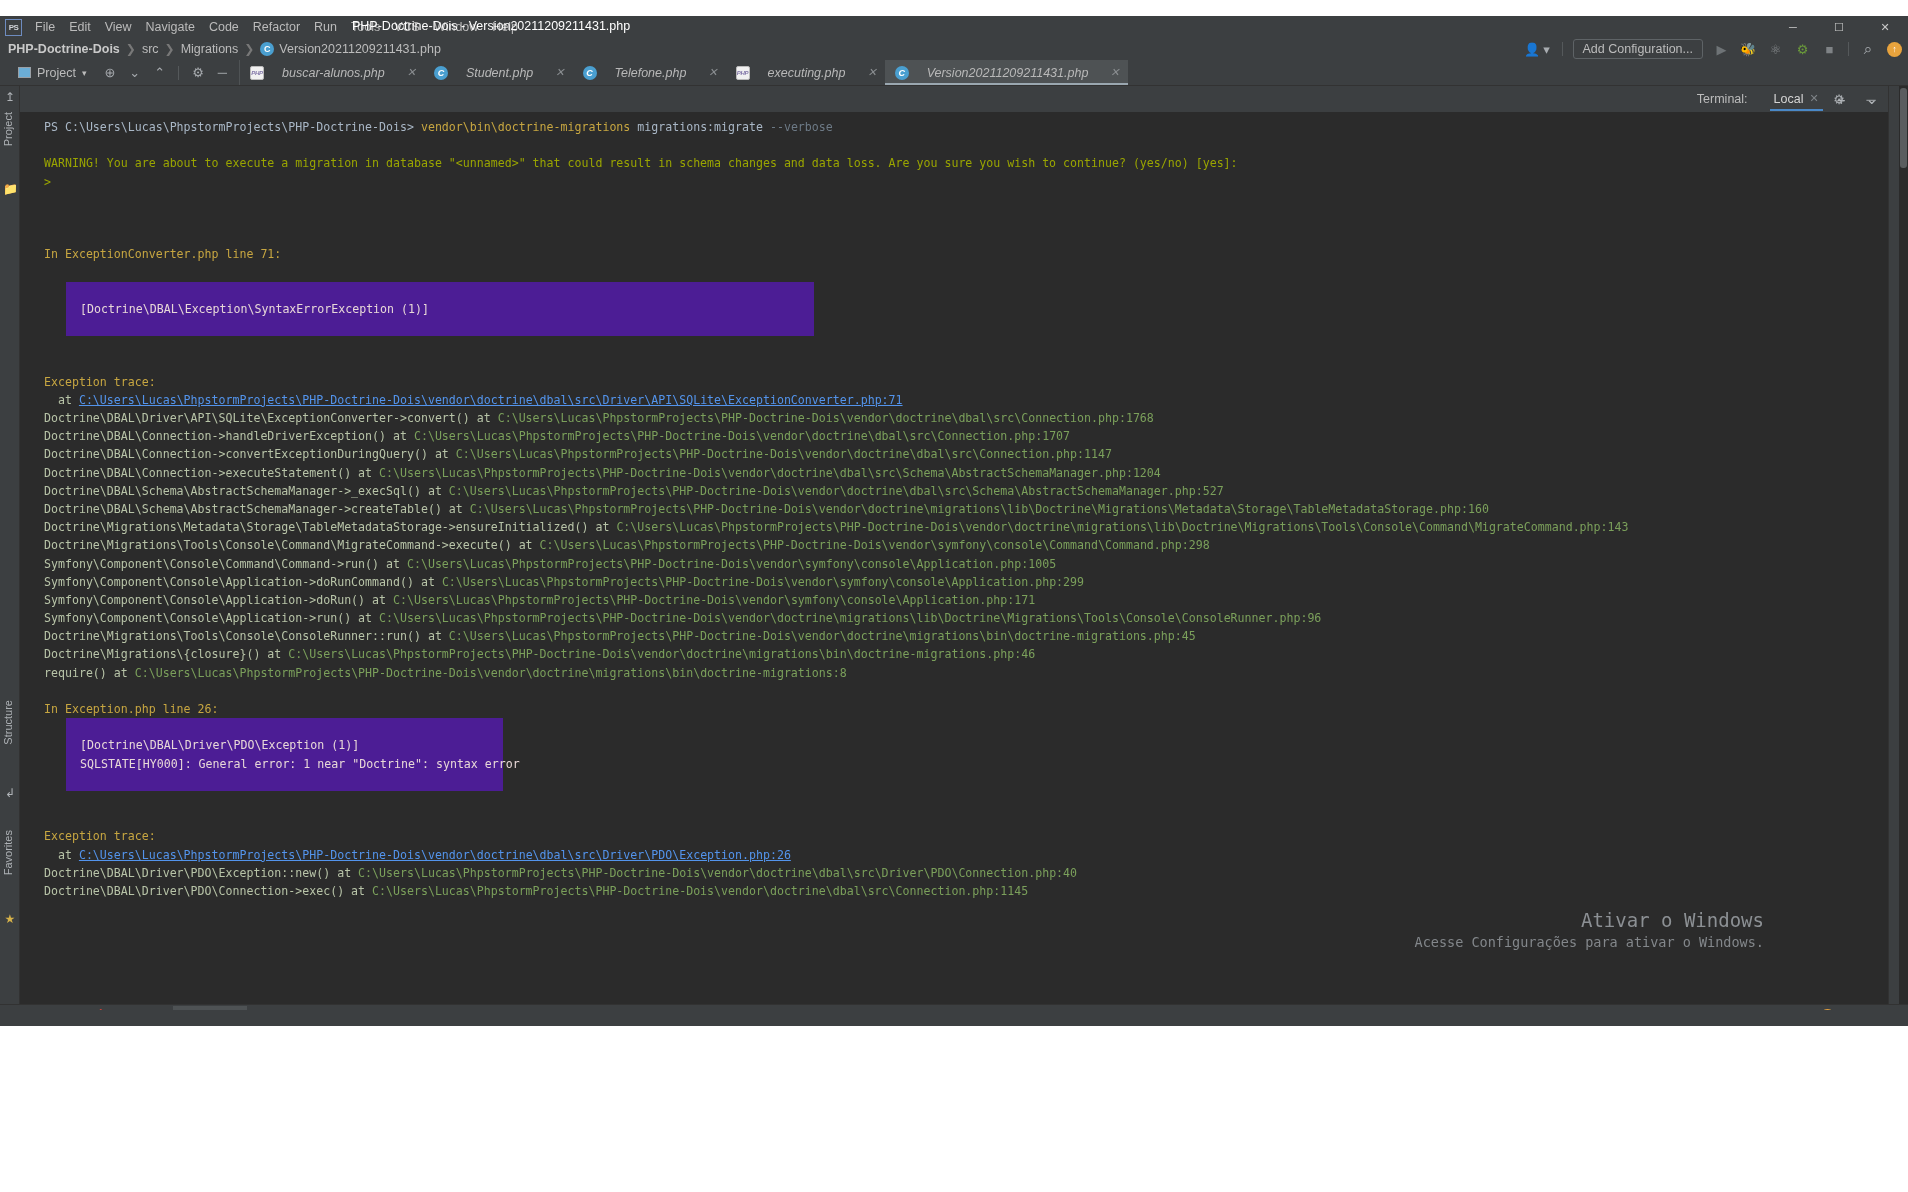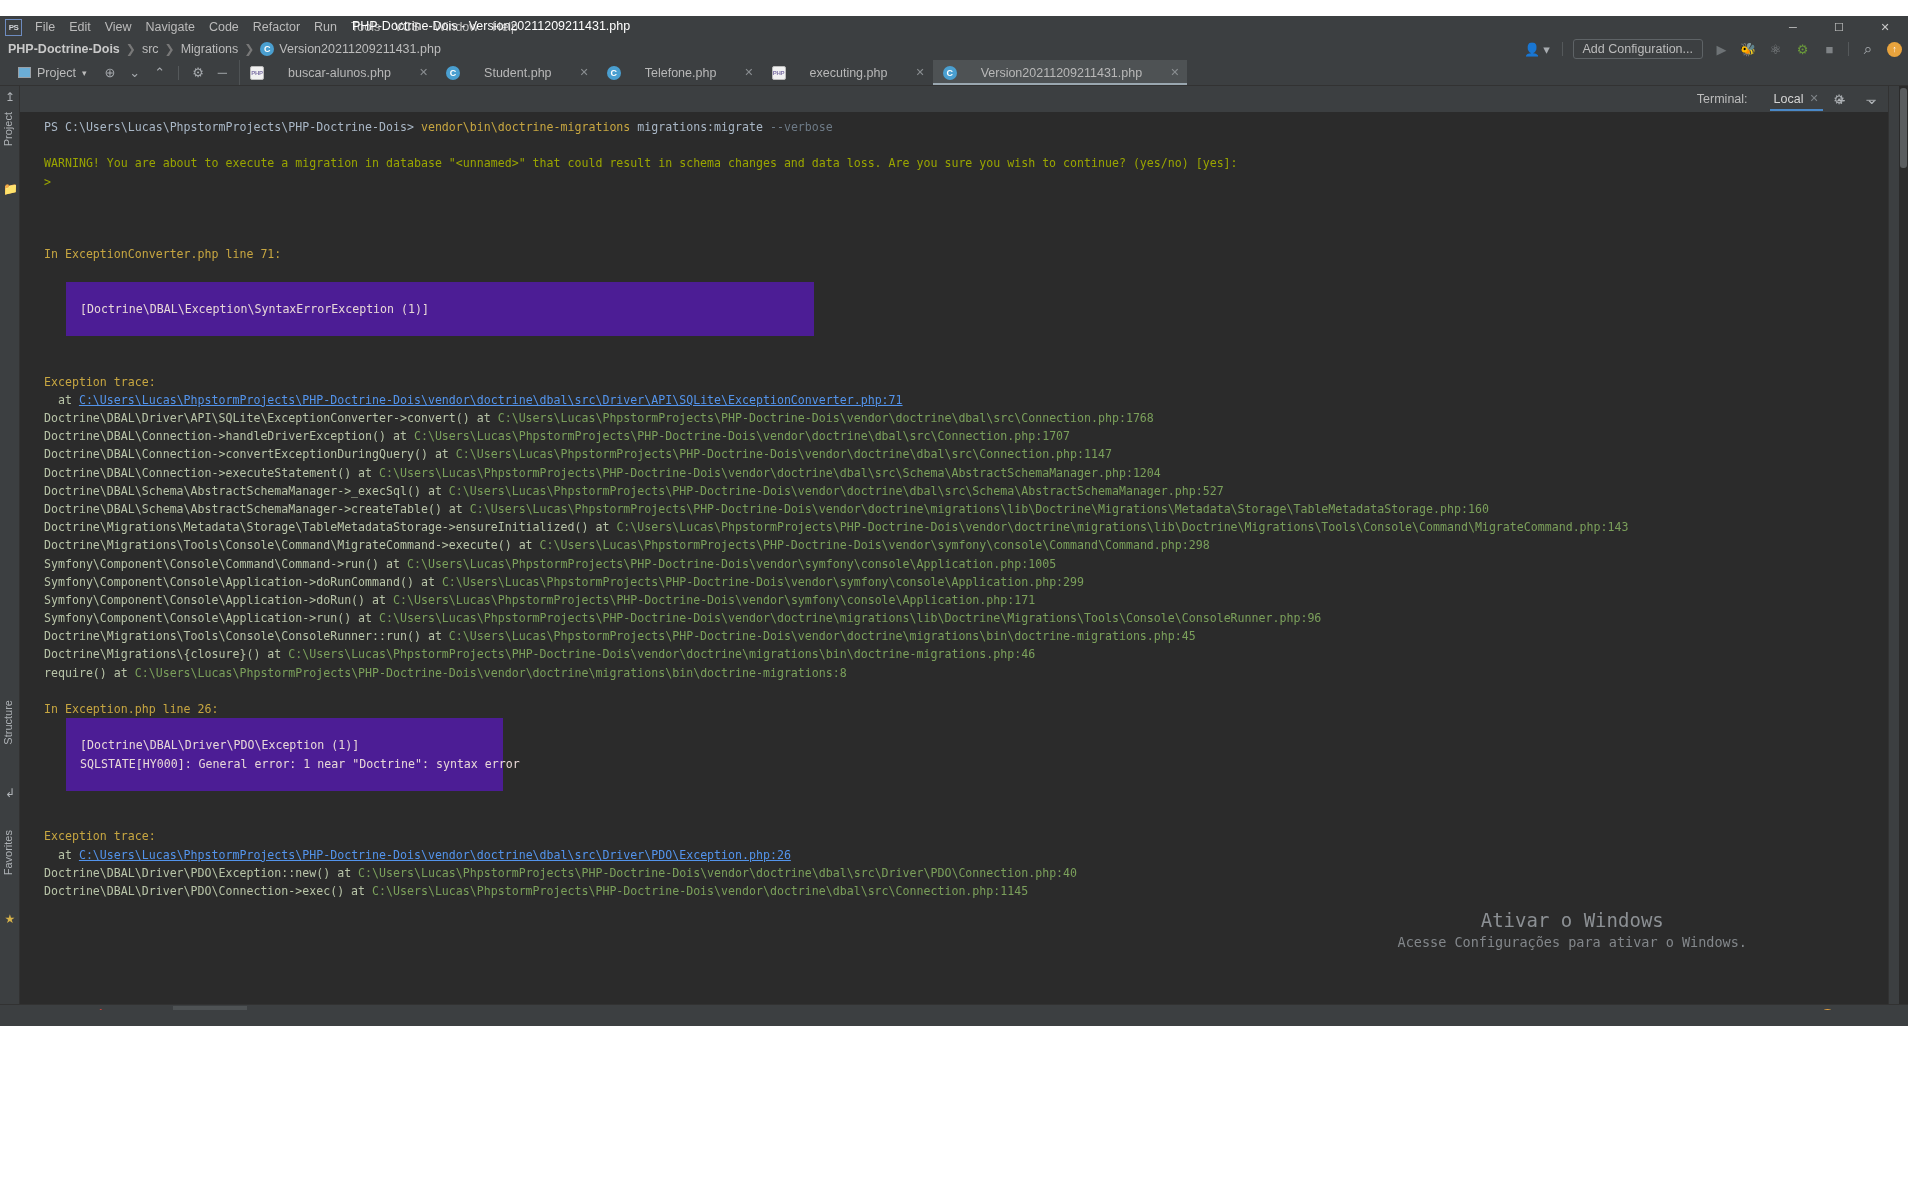"buscar-alunos.php" .tab { font-style: none -> italic; gap: 24px -> 18px }
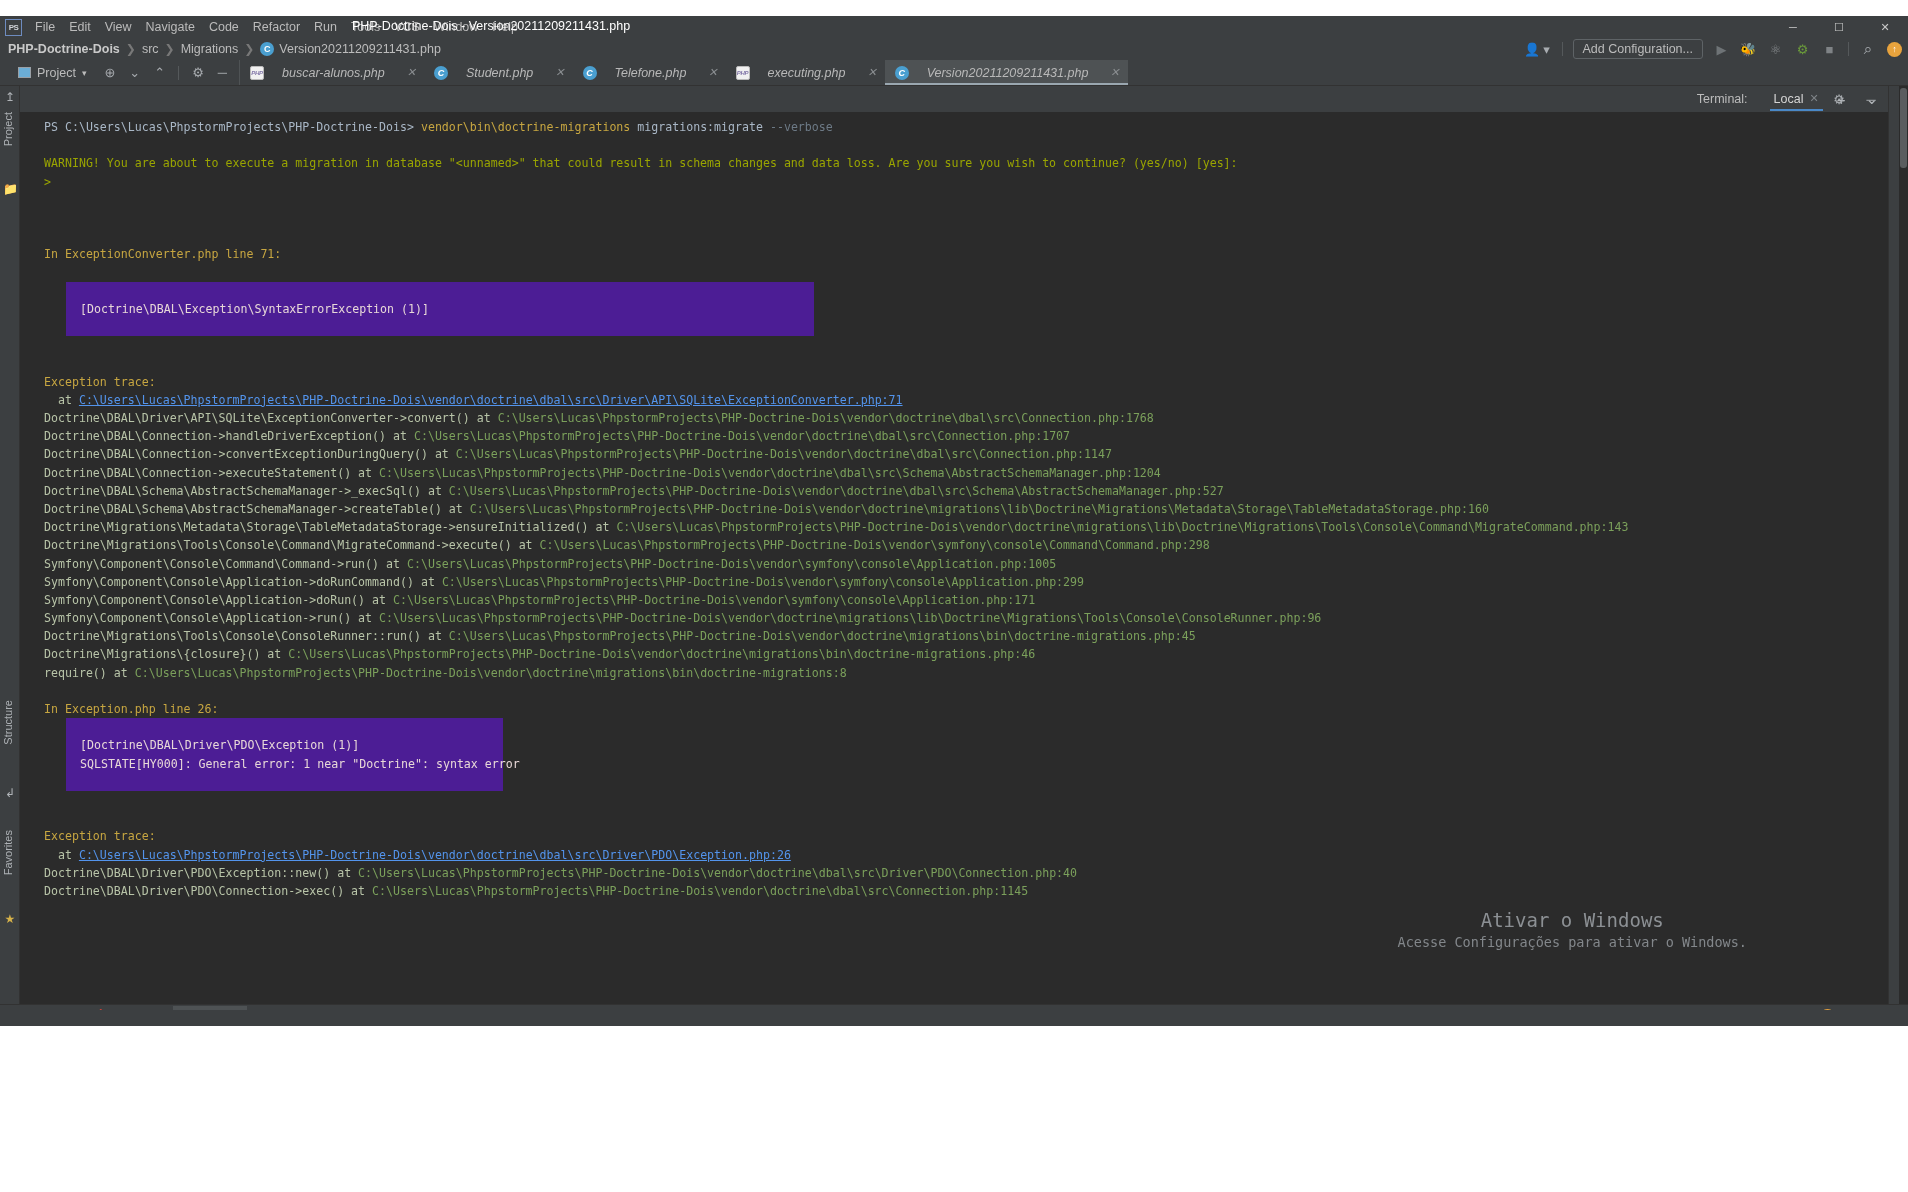"Ativar o Windows" .watermark { right: 141px -> 124px; text-align: center -> right }
